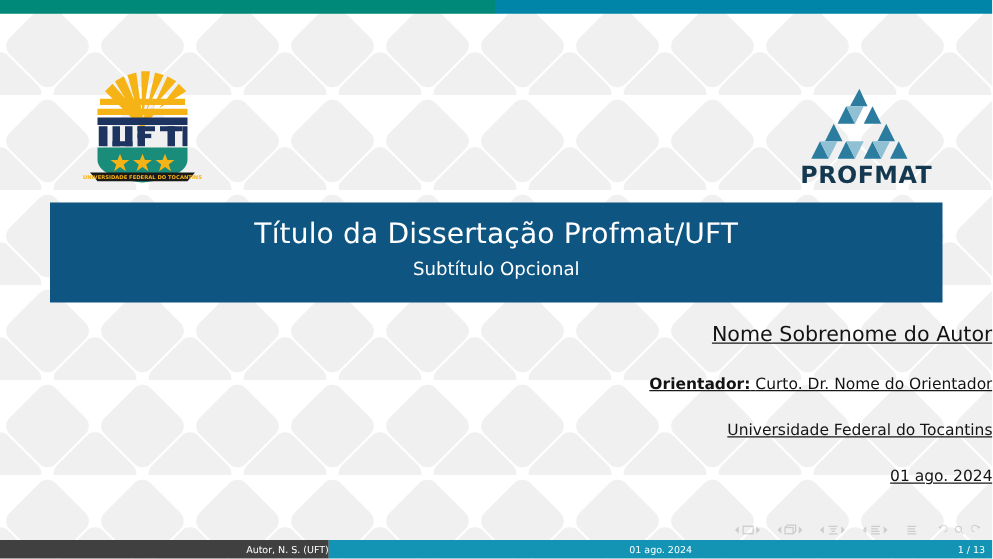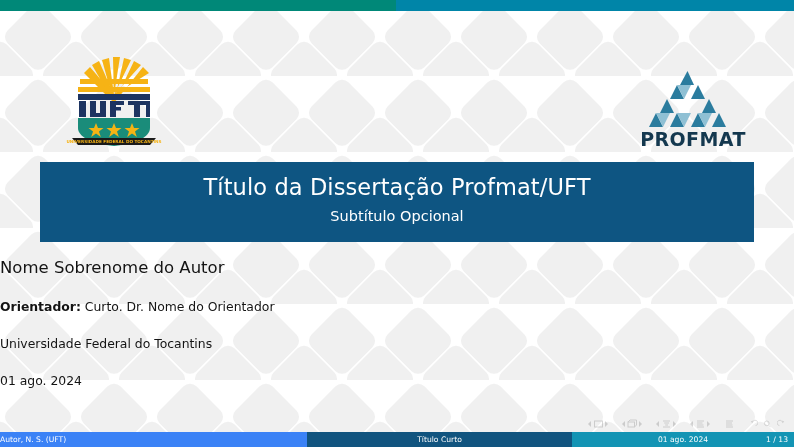"Nome Sobrenome do Autor" #authorblock { text-align: left -> right; text-decoration: none -> underline }
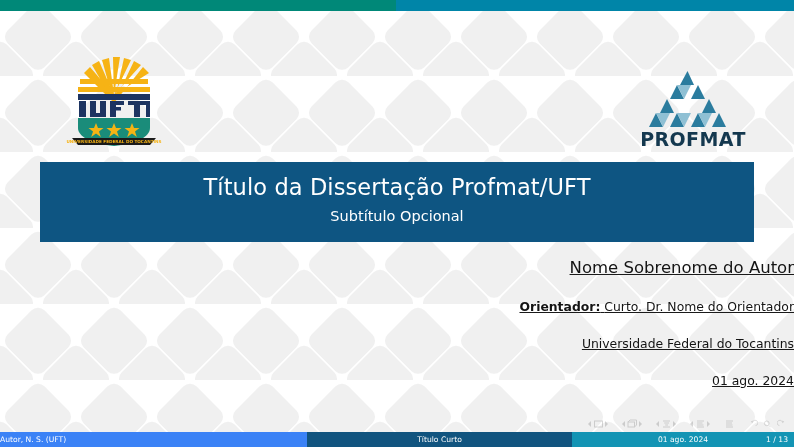"Autor, N. S. (UFT)" #footer-left { background: #3b82f6 -> #404040; justify-content: flex-start -> flex-end; width: 307px -> 263px }
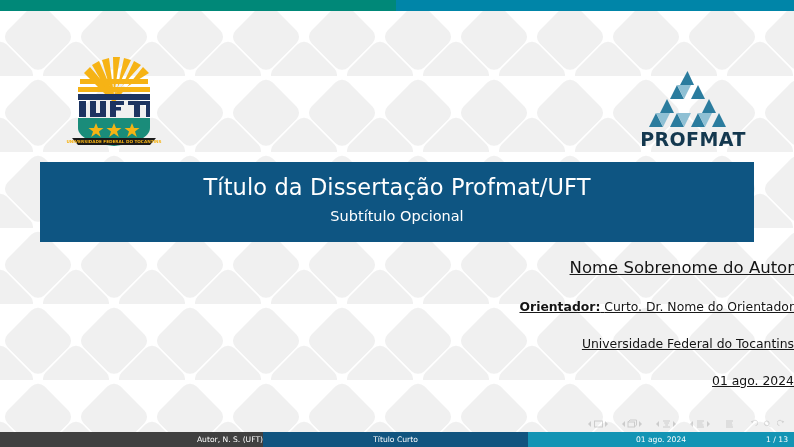"Título Curto" div { html: <div> <span>Título Curto</span> </div> -> none }
